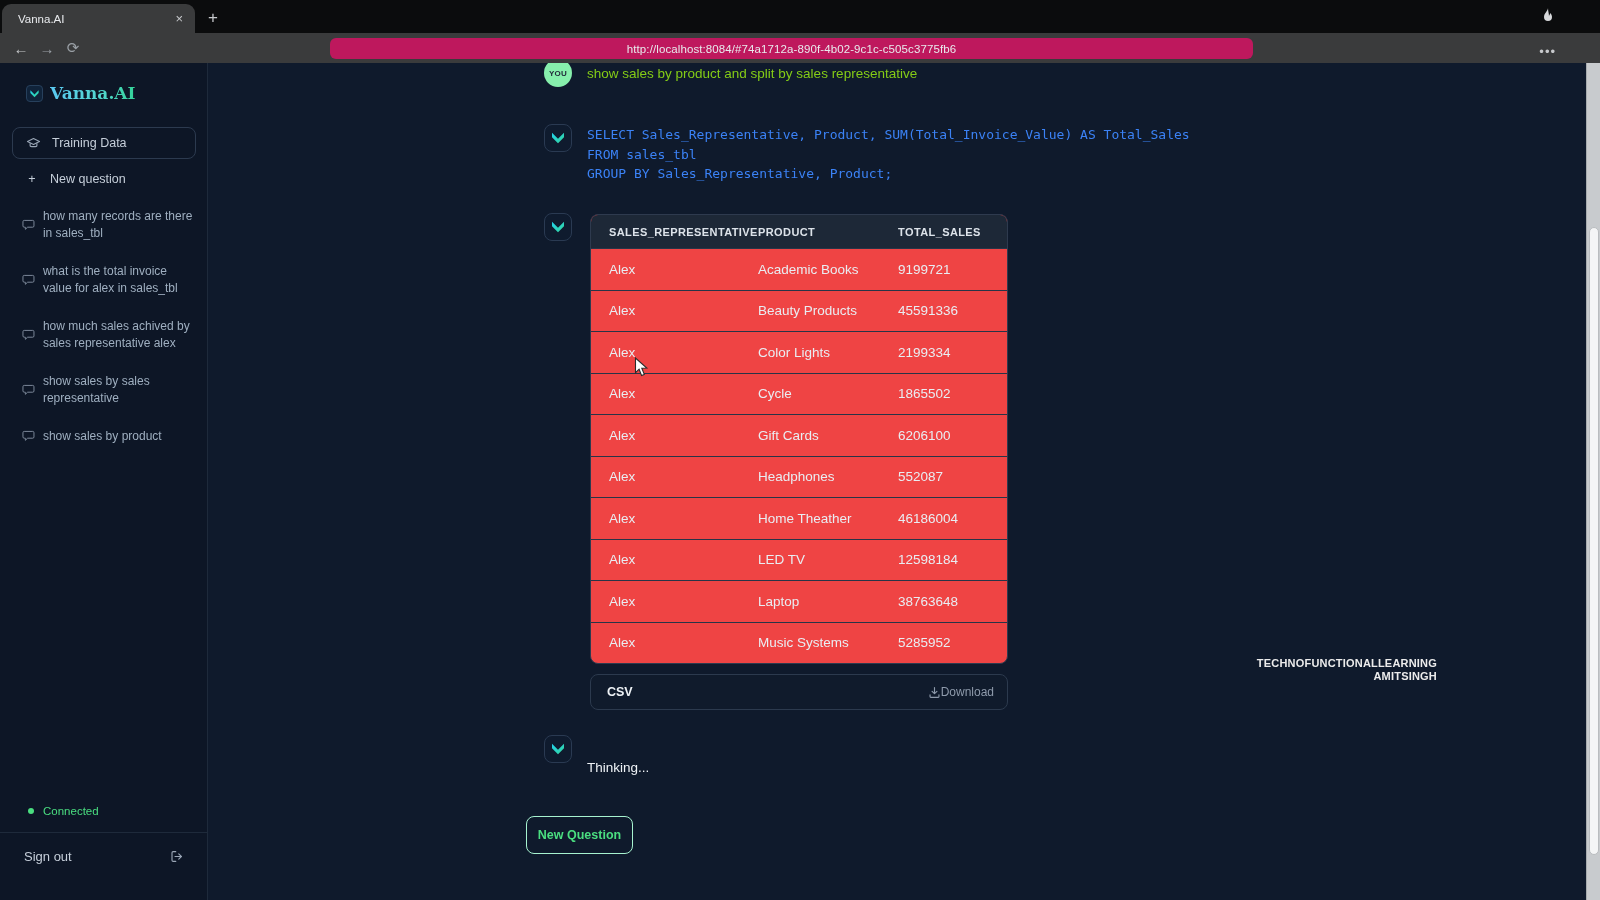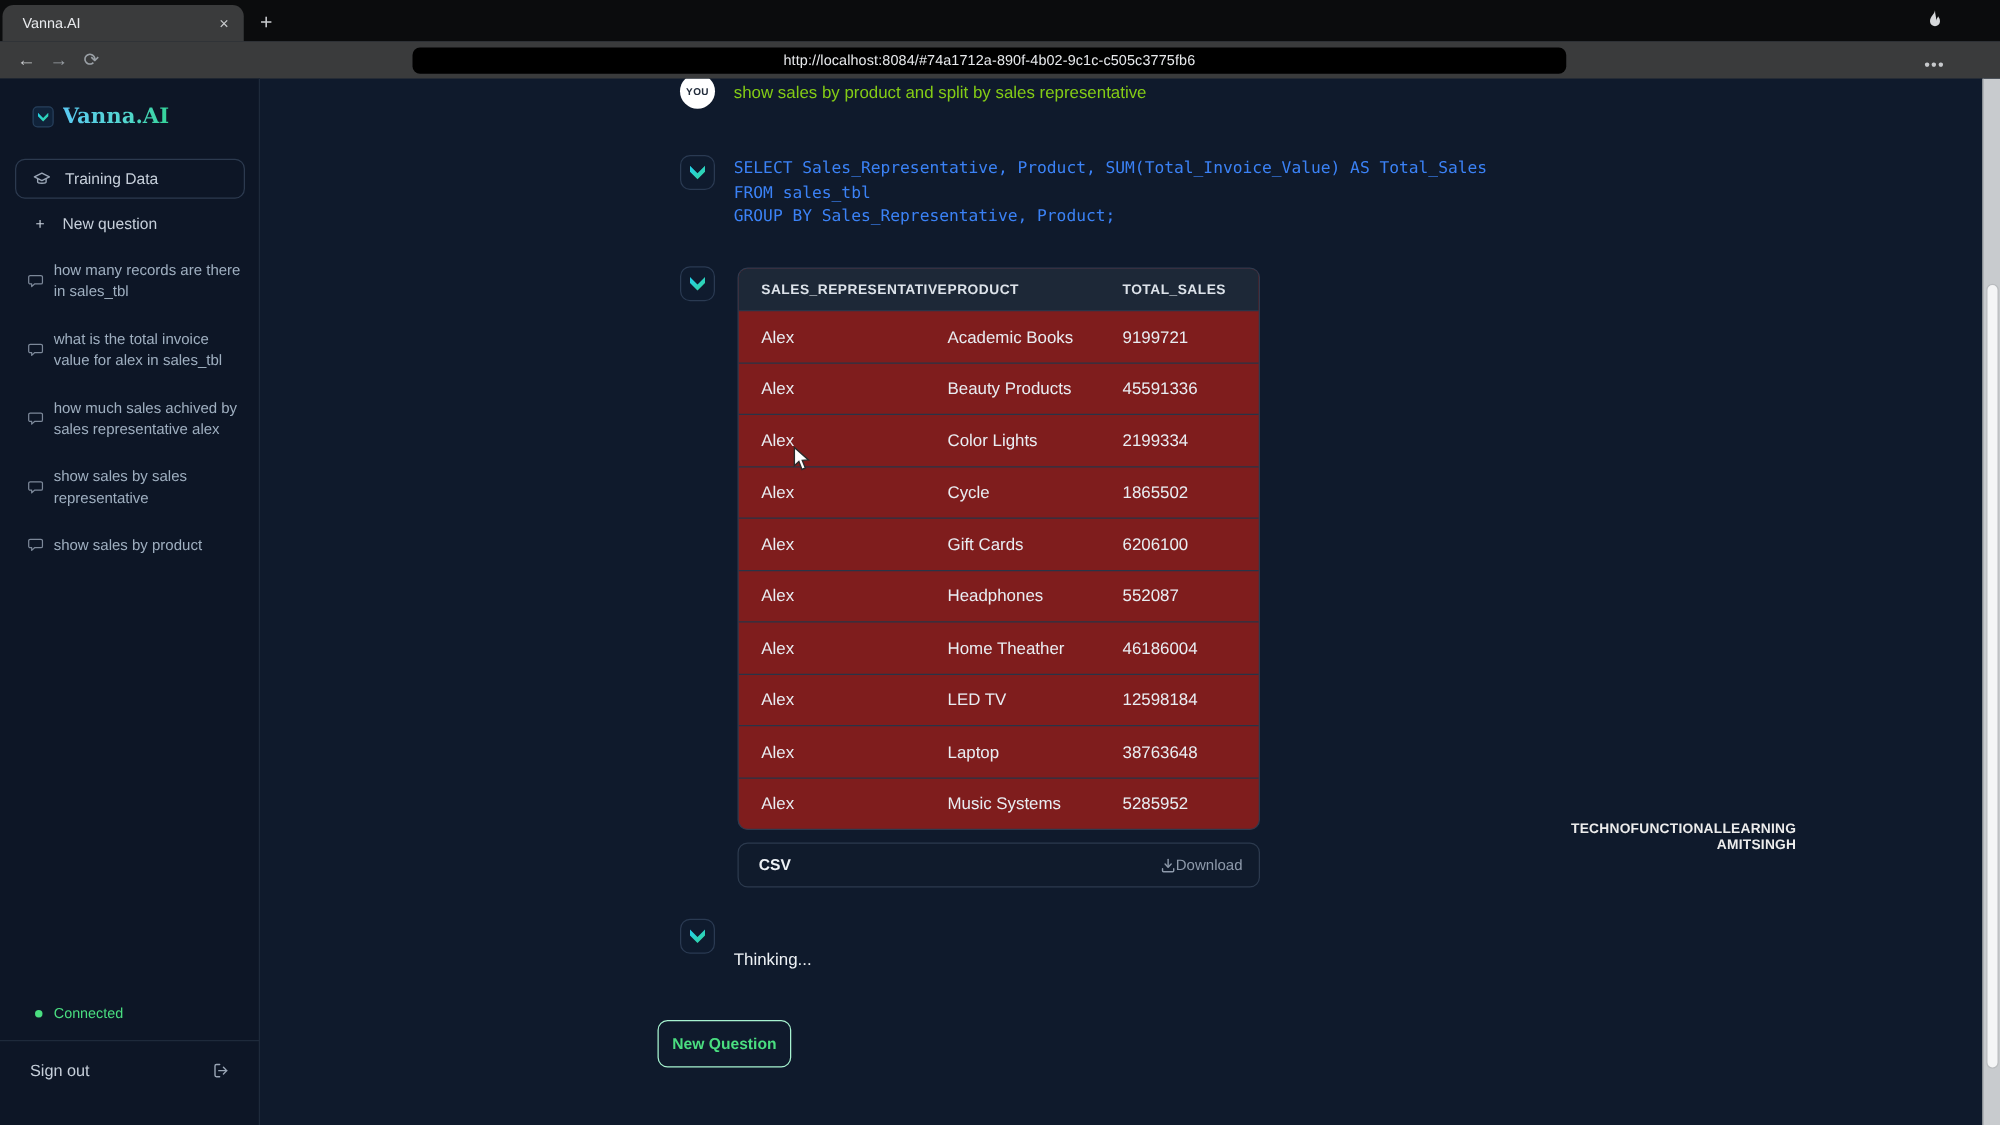"http://localhost:8084/#74a1712a-890f-4b0" .urlbar { background: #000000 -> #be185d }
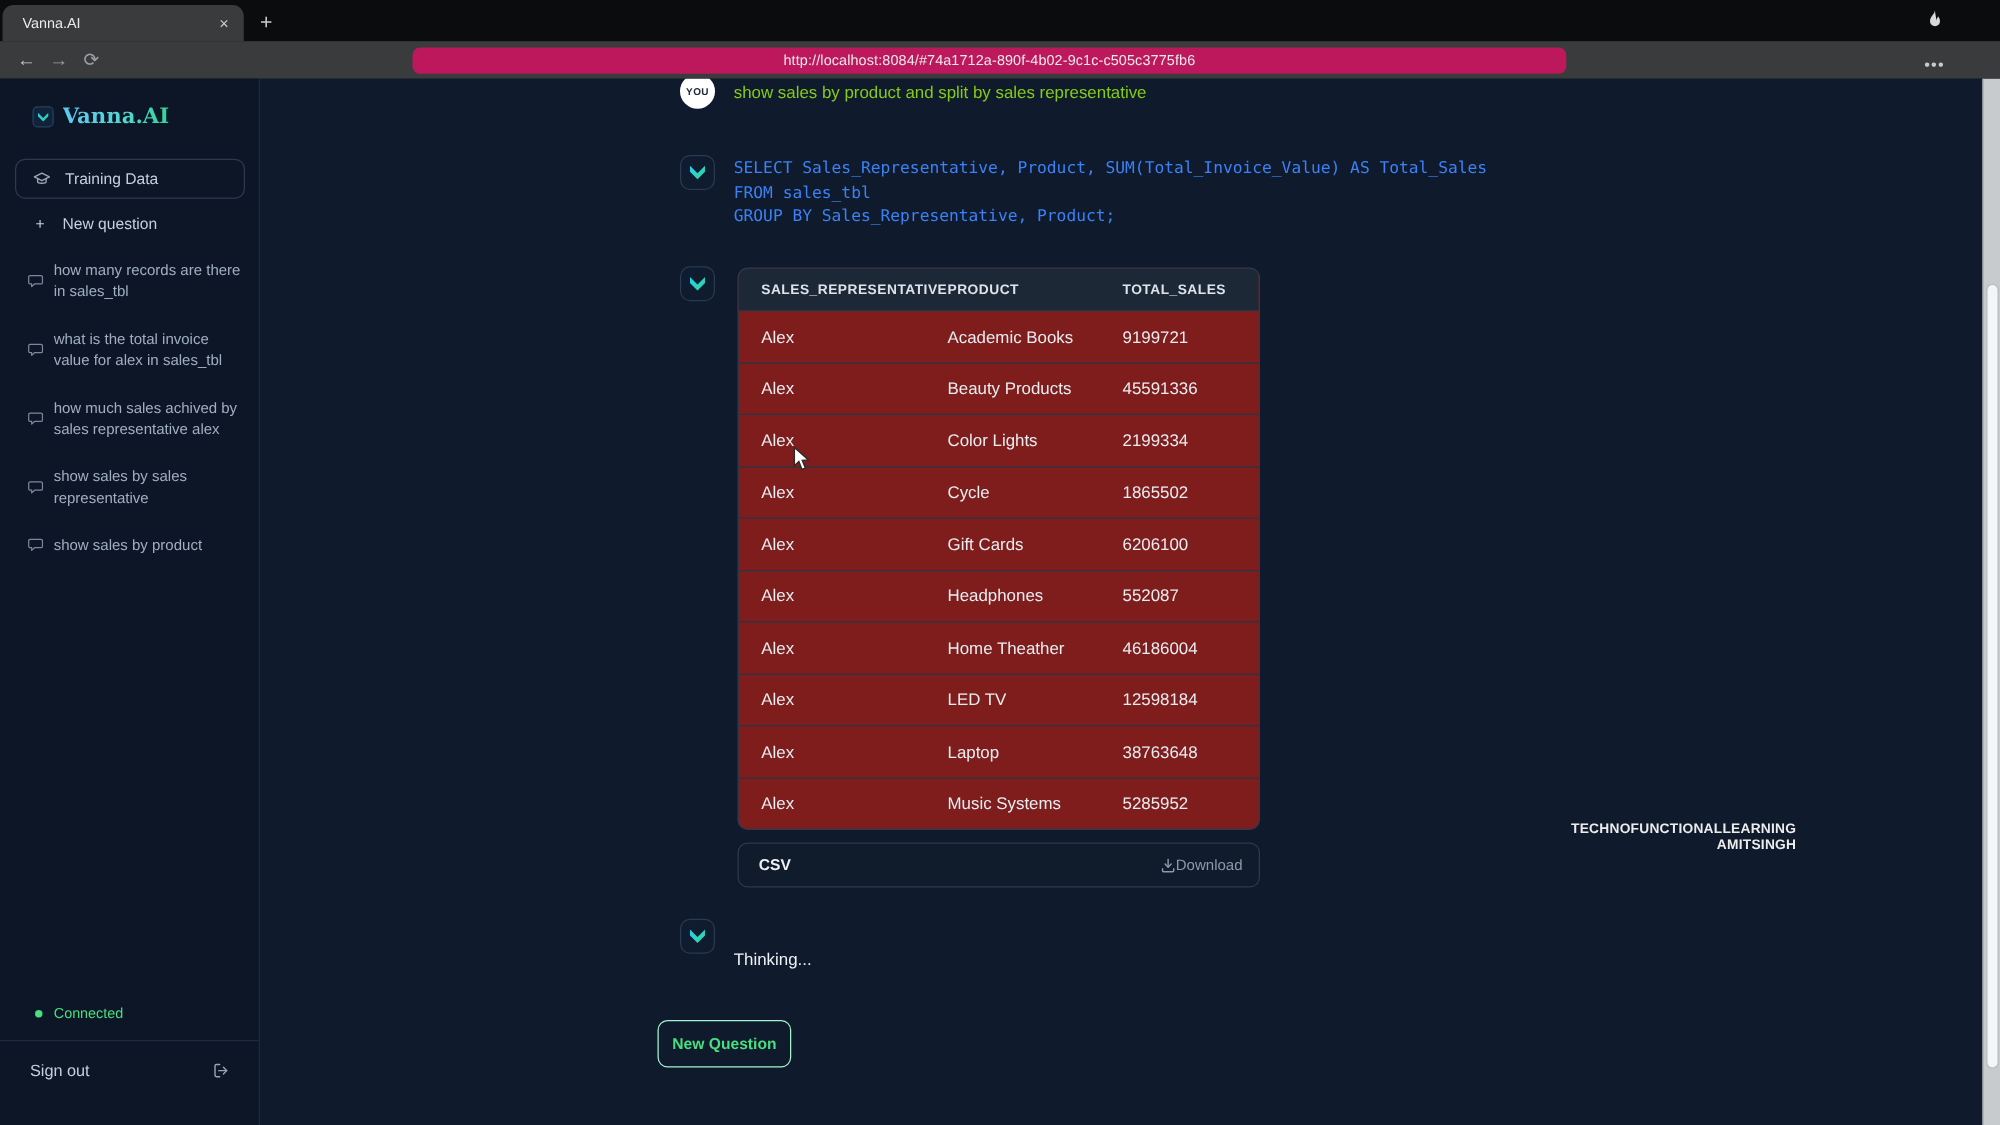"YOU" .avatar-user { background: #ffffff -> #86efac }
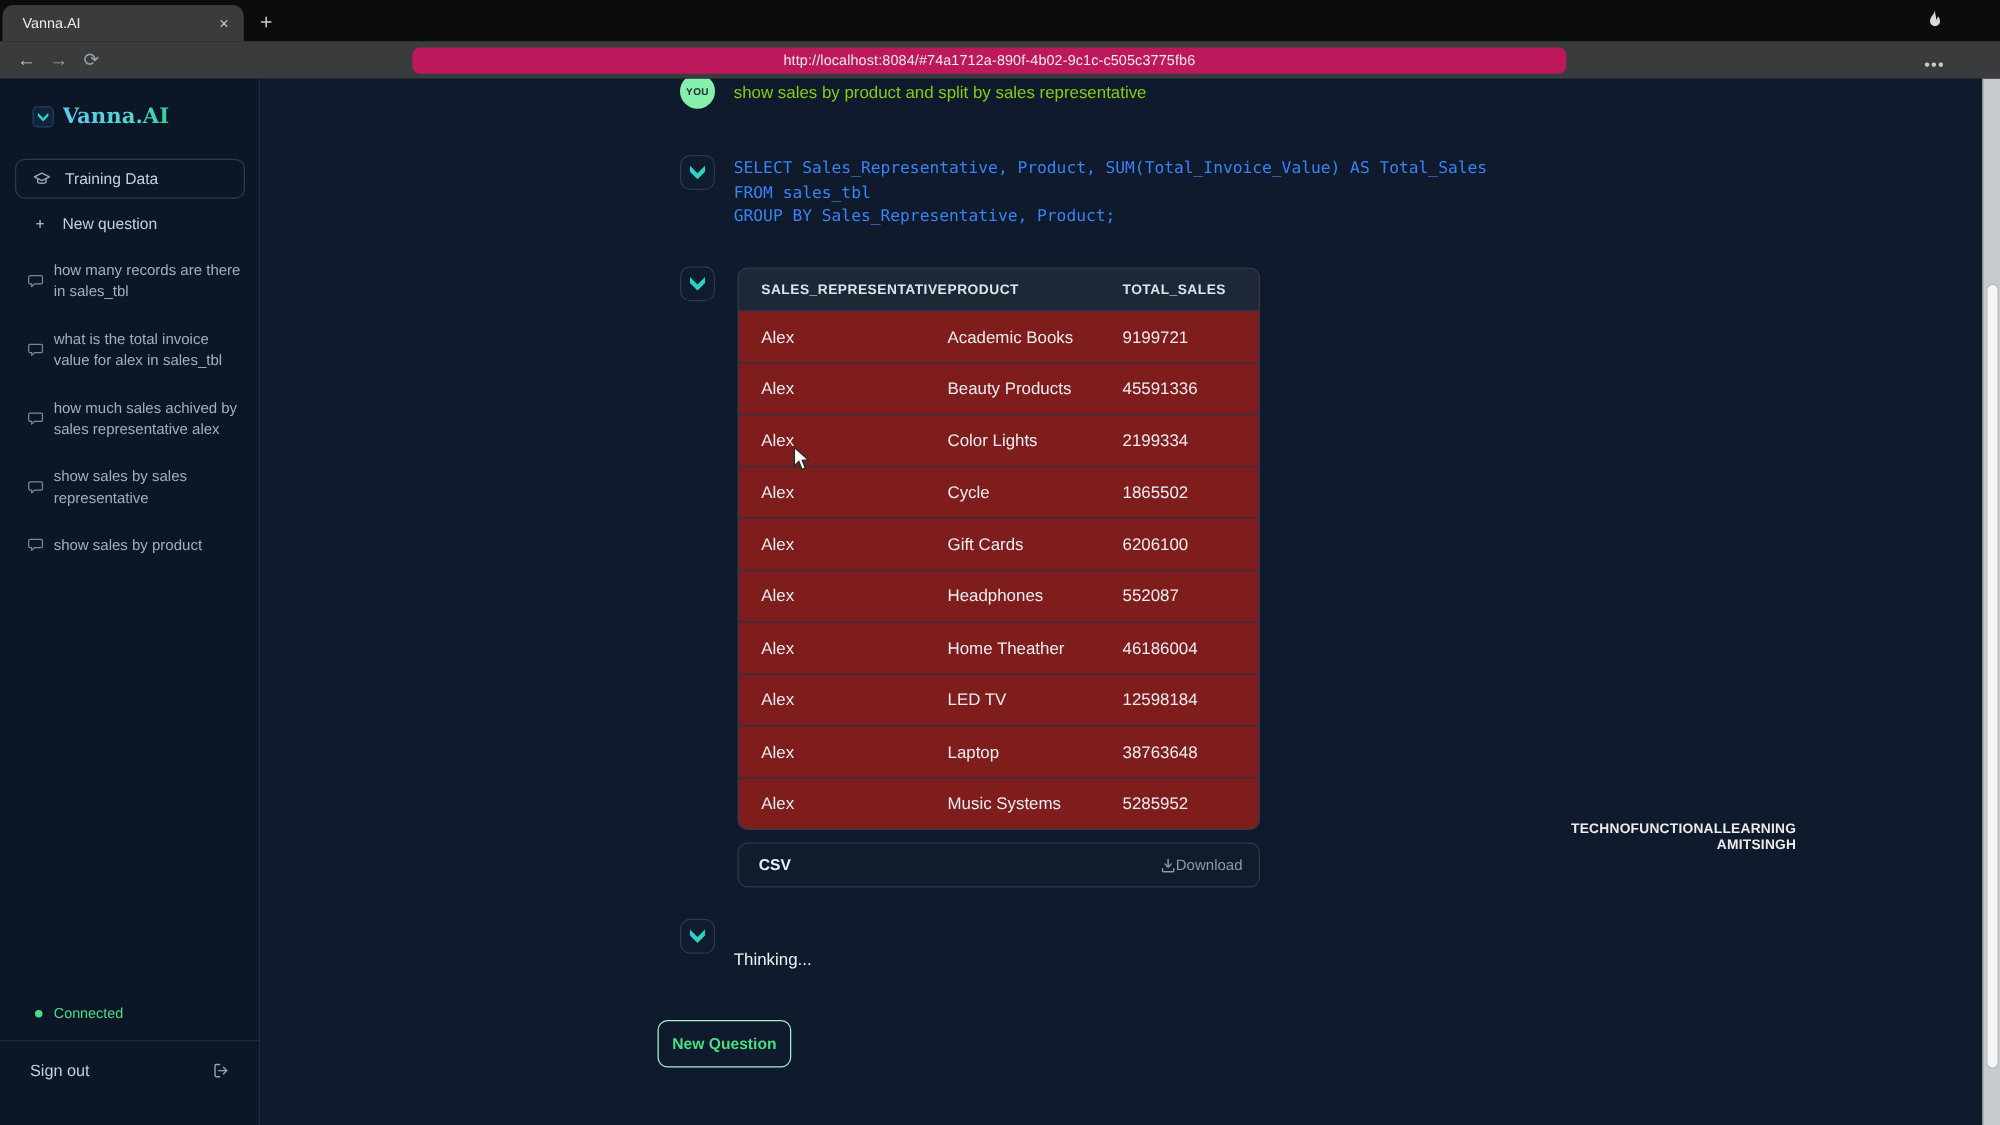"SALES_REPRESENTATIVE" .result-table { background: #7f1d1d -> #ef4444 }
